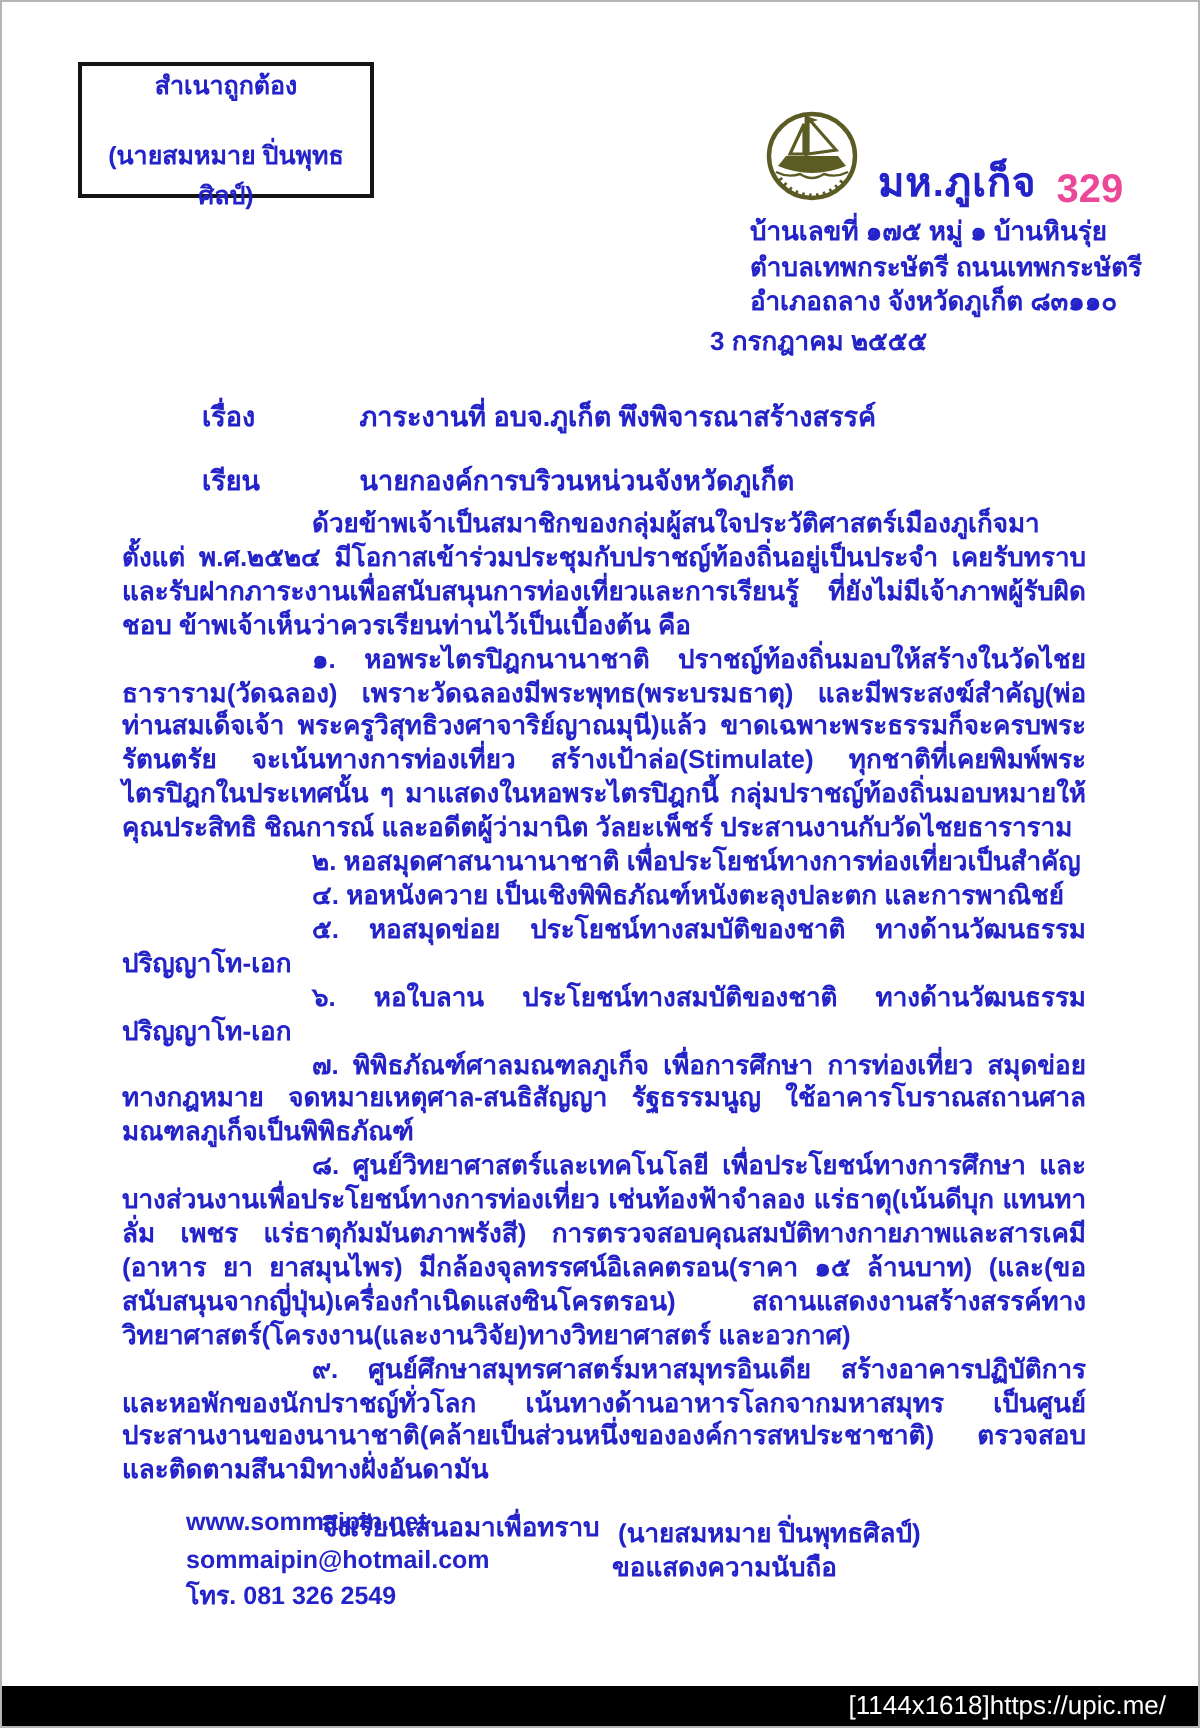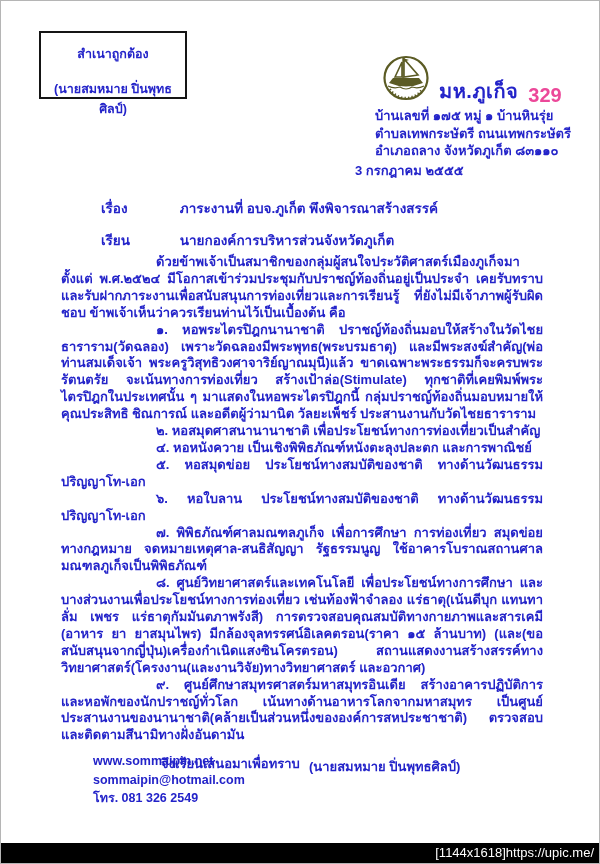"สำเนาถูกต้อง" .stamp .l1 { margin-top: 11px -> none }
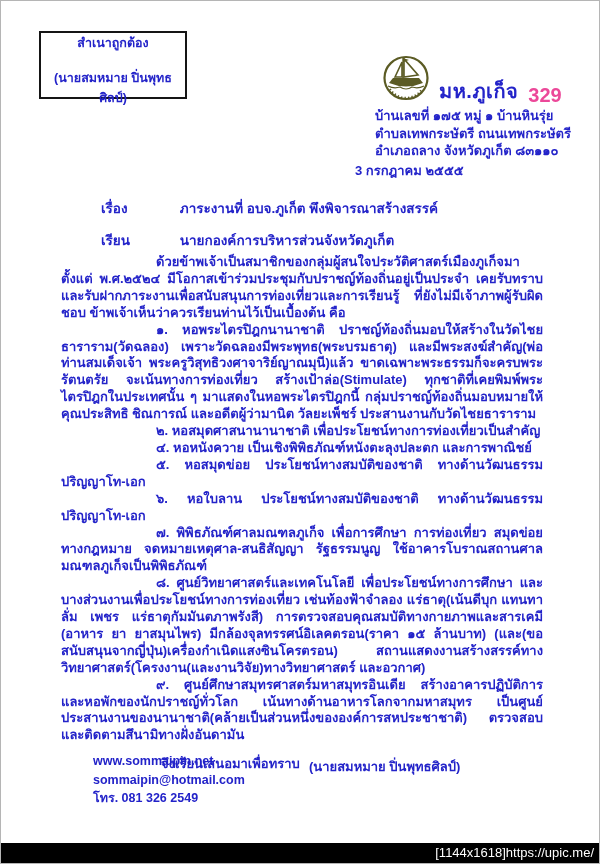"นายกองค์การบริหารส่วนจังหวัดภูเก็ต" span { text: นายกองค์การบริหารส่วนจังหวัดภูเก็ต -> นายกองค์การบริวนหน่วนจังหวัดภูเก็ต }
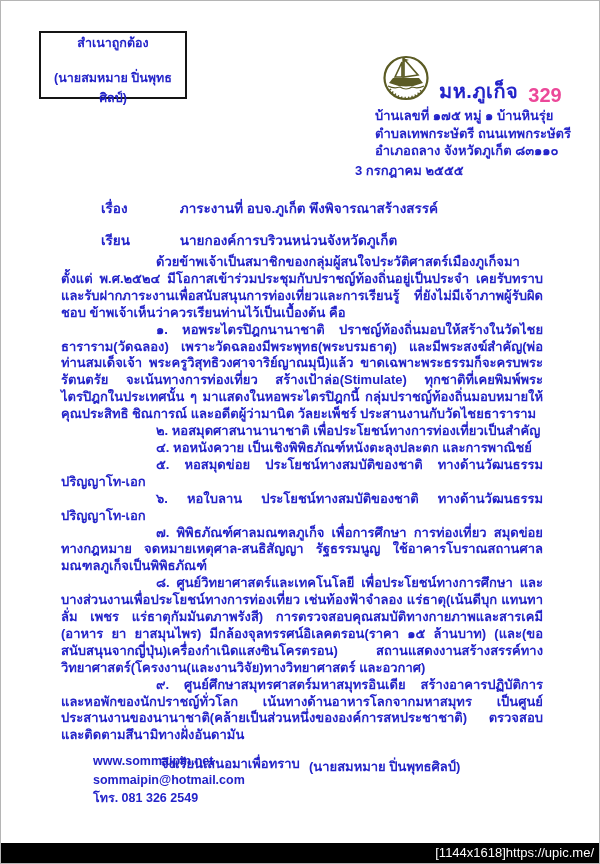"ขอแสดงความนับถือ" p.closing-2 { html: none -> <p>ขอแสดงความนับถือ</p> }
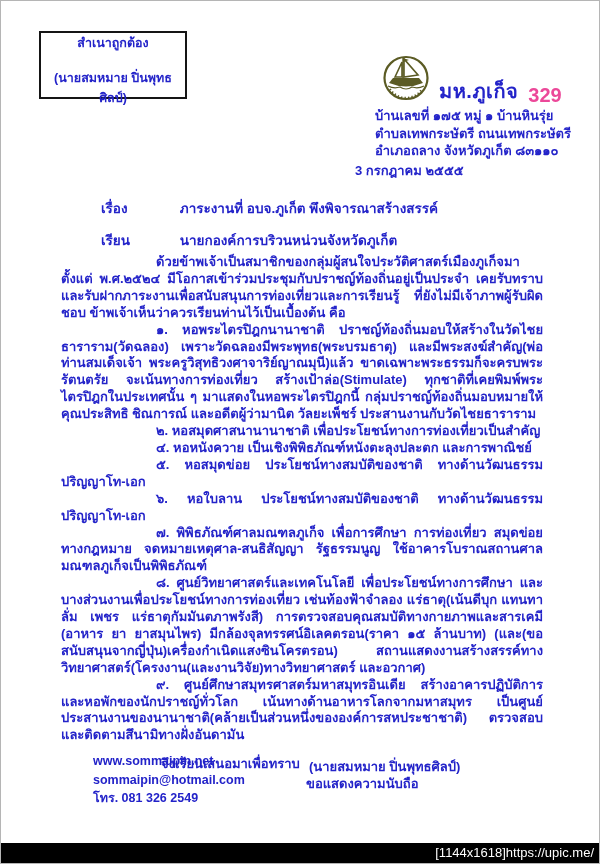"[1144x1618]https://upic.me/" .watermark-bar { padding-right: 5px -> 16px }
